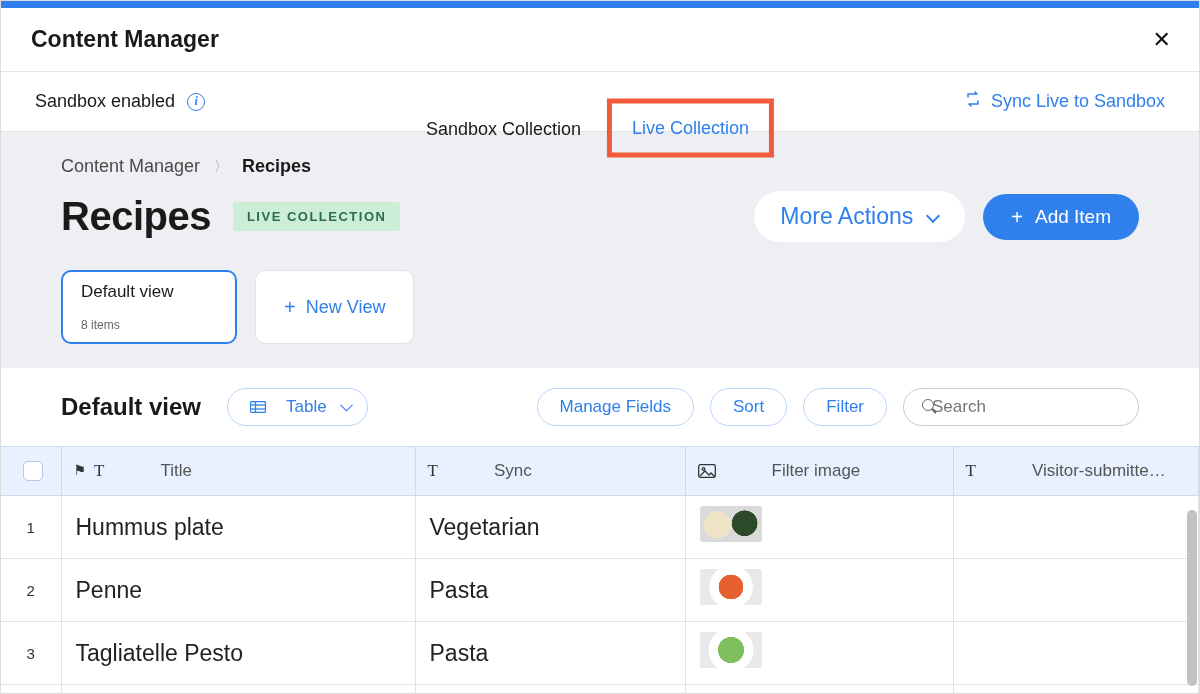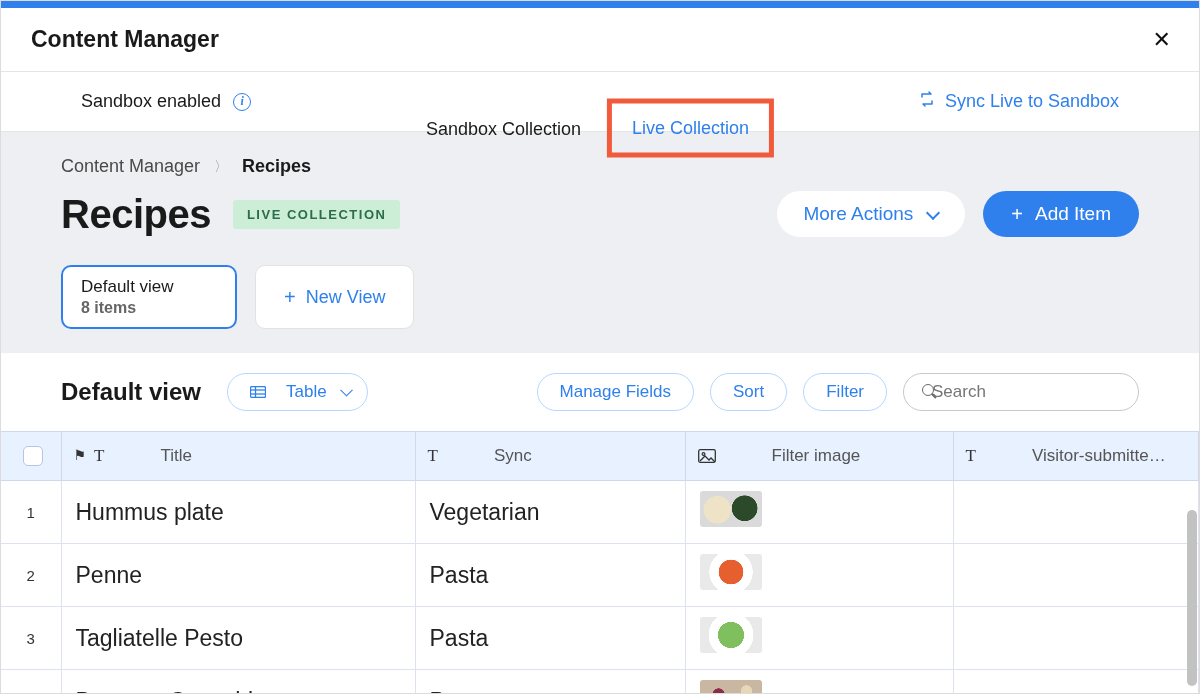"Sandbox enabled" .sub-nav { padding: 0 80px -> 0 34px }
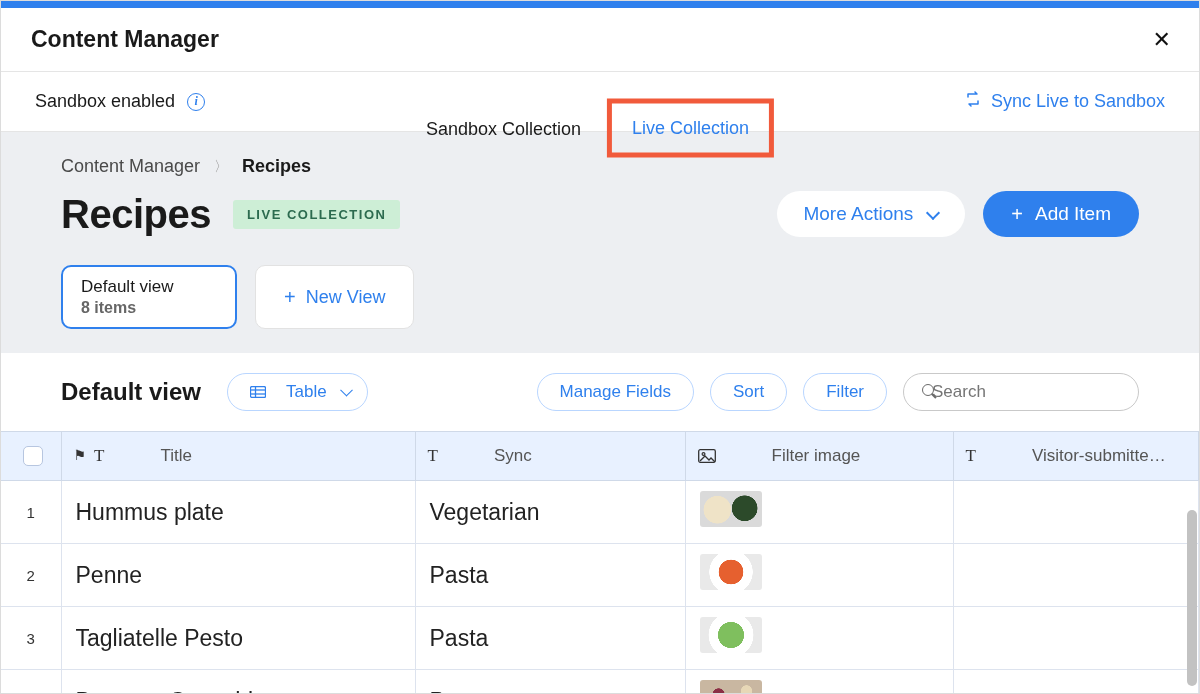"More Actions" .more-actions-btn { font-size: 19px -> 23px }
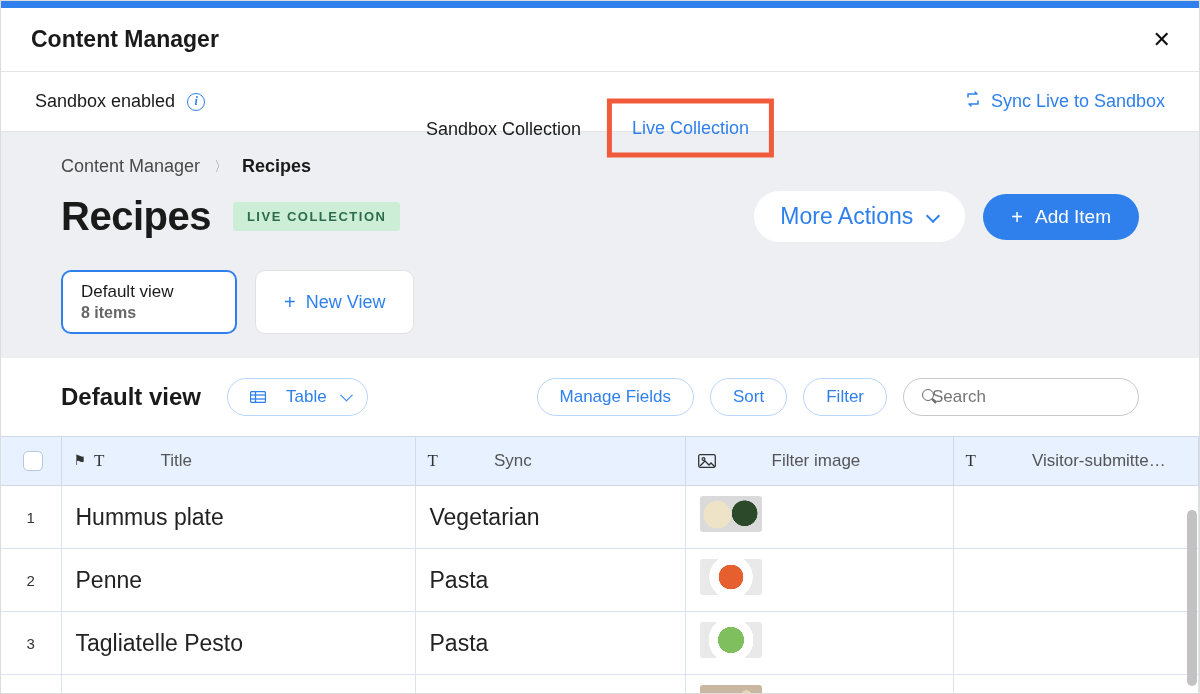"8 items" .default-view-chip .count { font-size: 16px -> 12px; font-weight: bold -> none; margin-top: 2px -> 16px }
